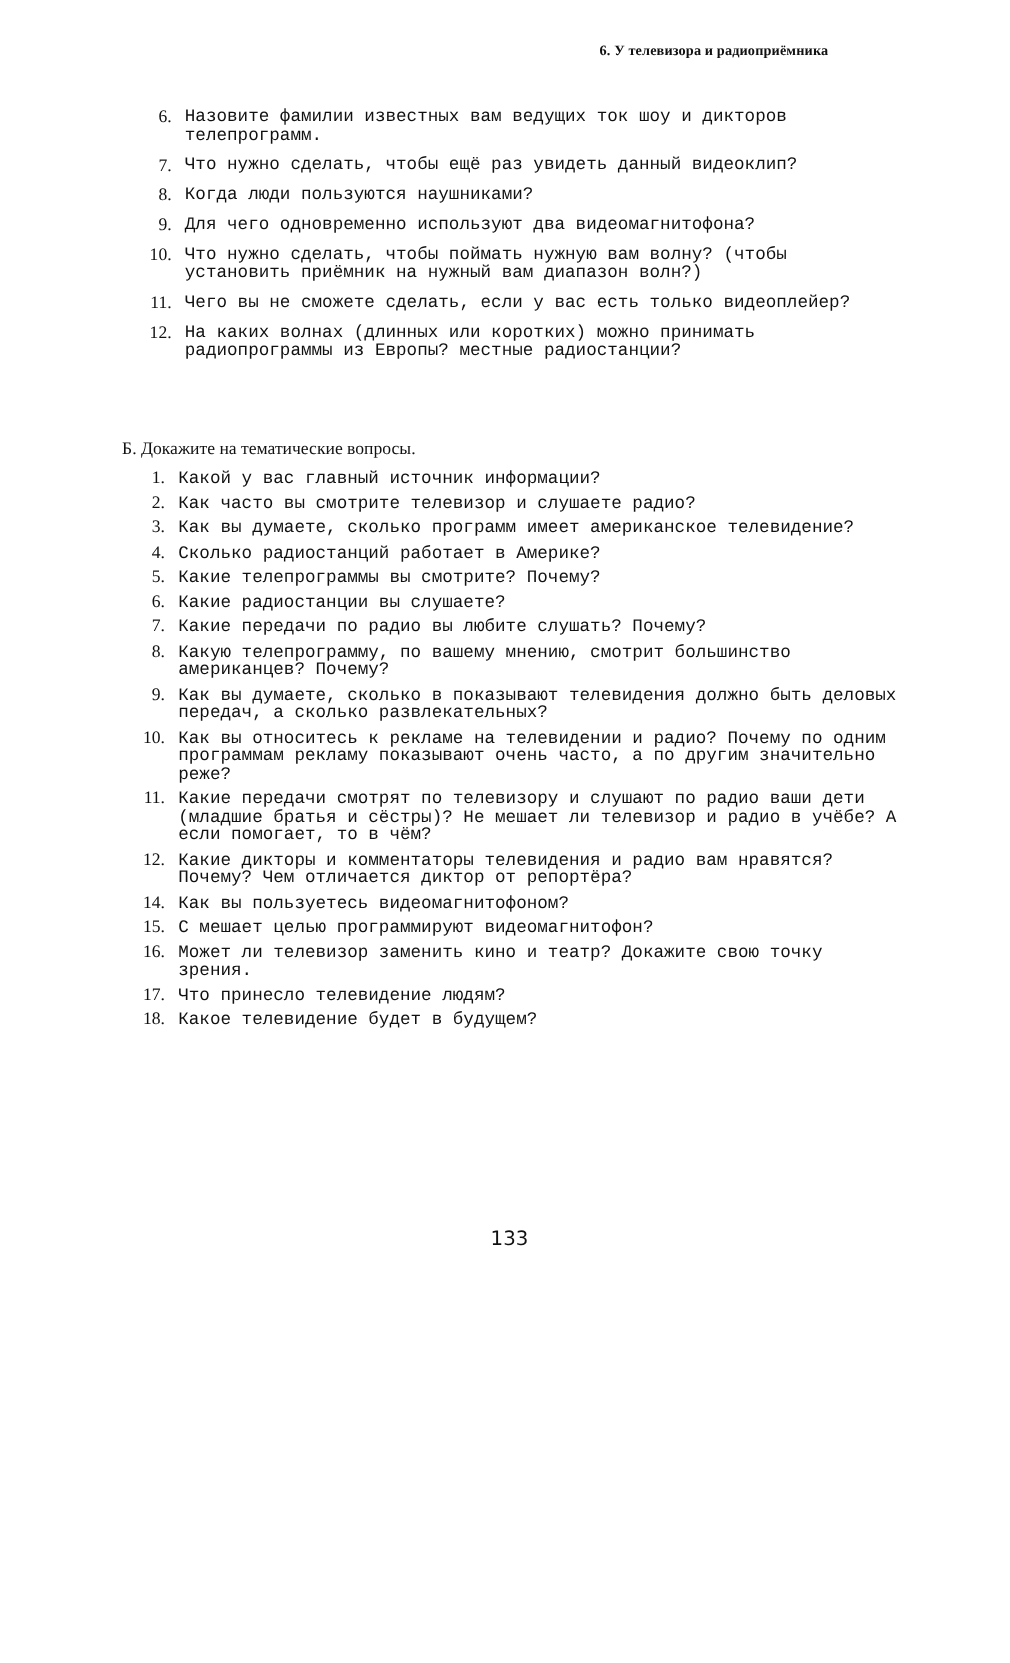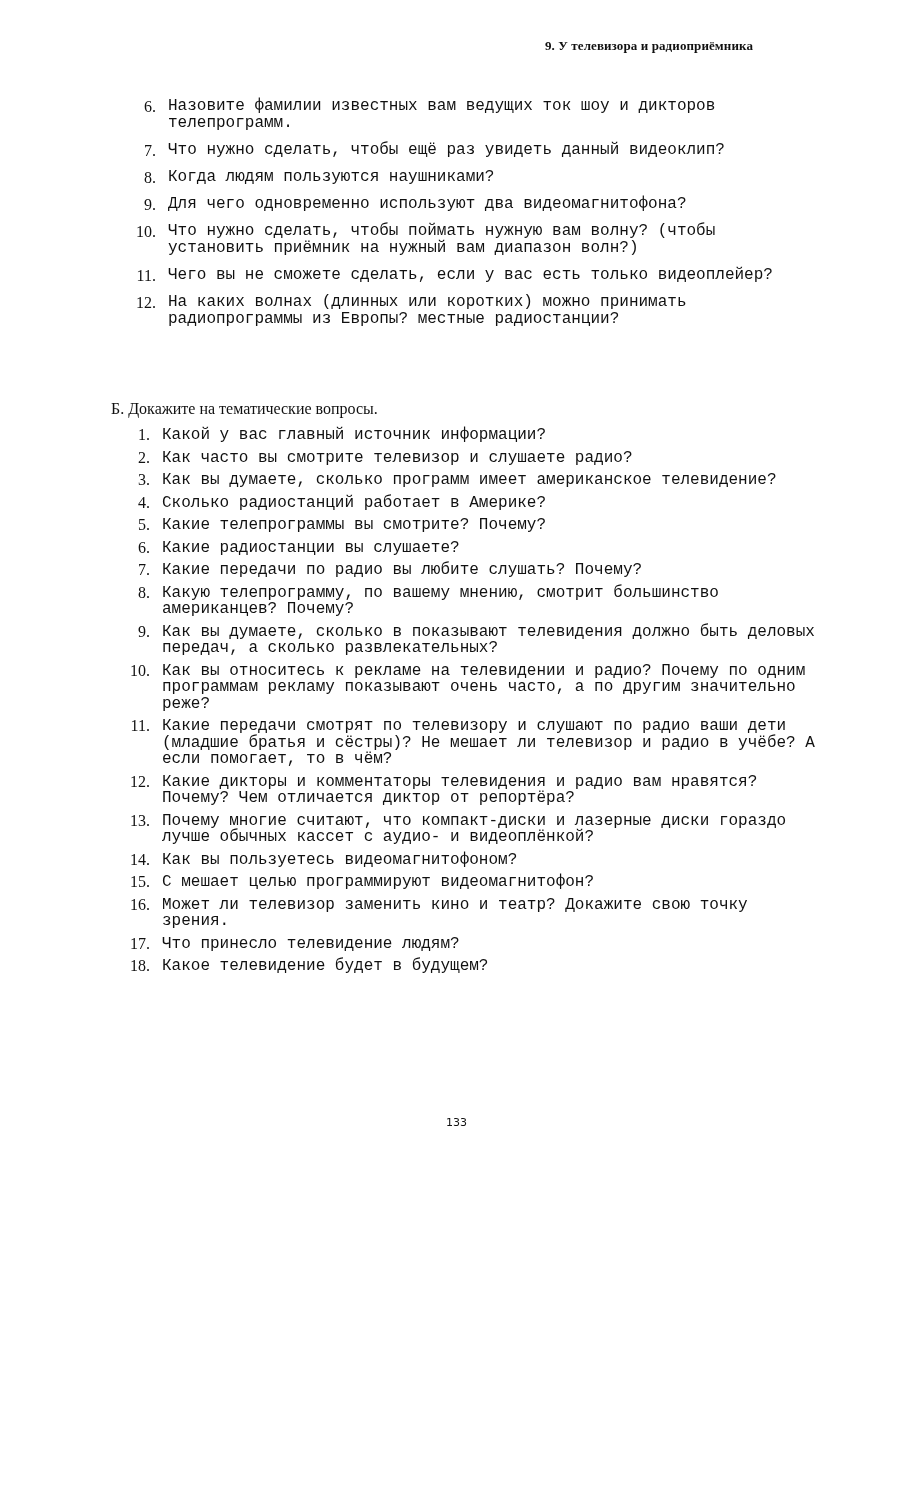"9. У телевизора и радиоприёмника" div.header { text: 9 -> 6 }
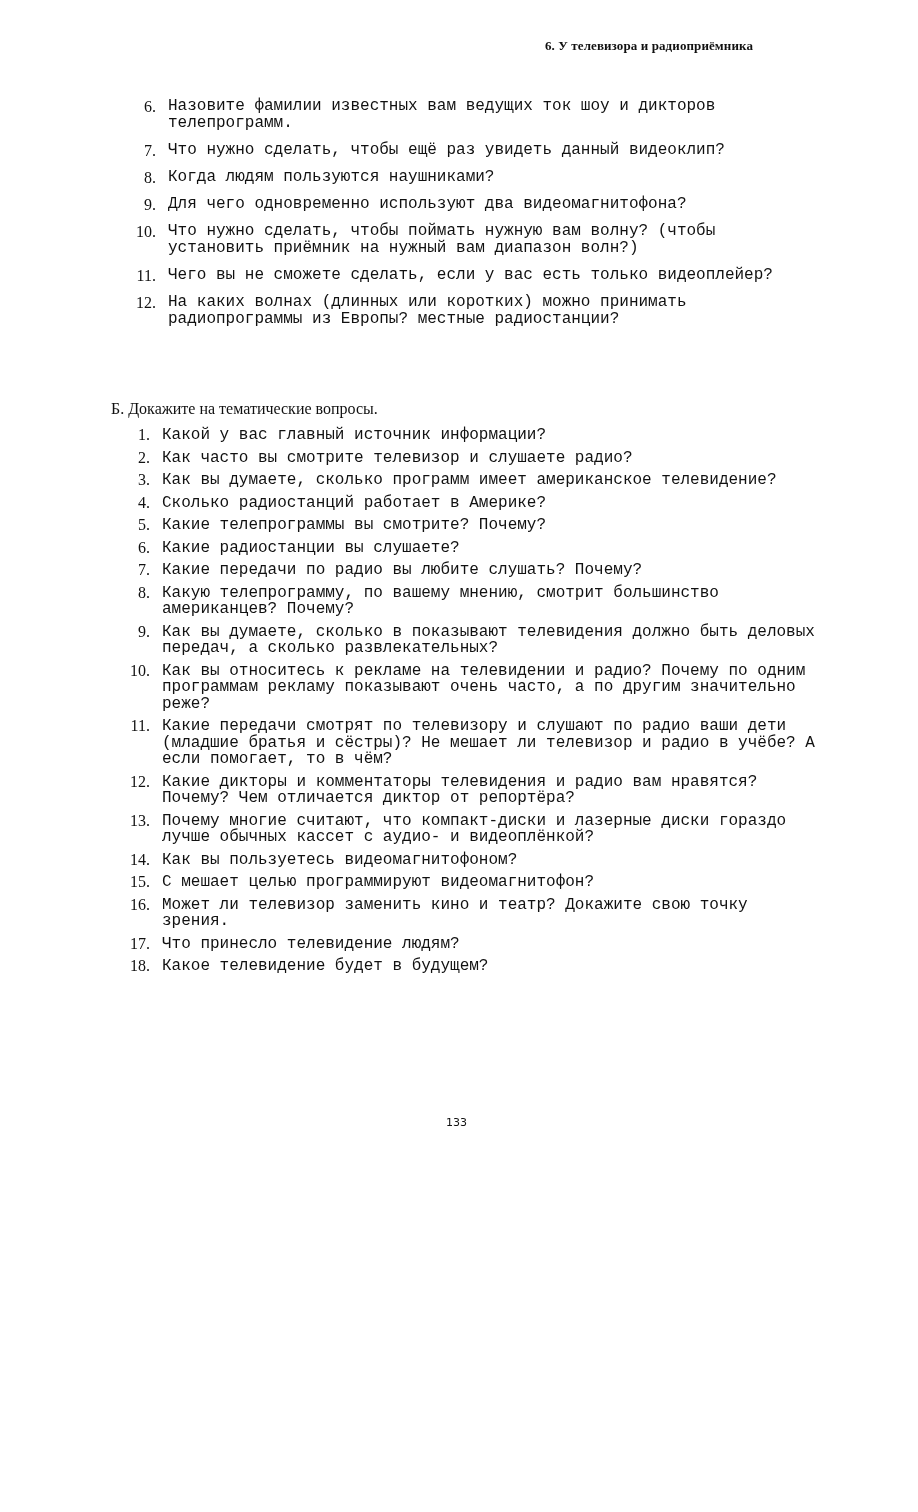"Когда людям пользуются наушниками?" span.txt { text: людям -> люди }
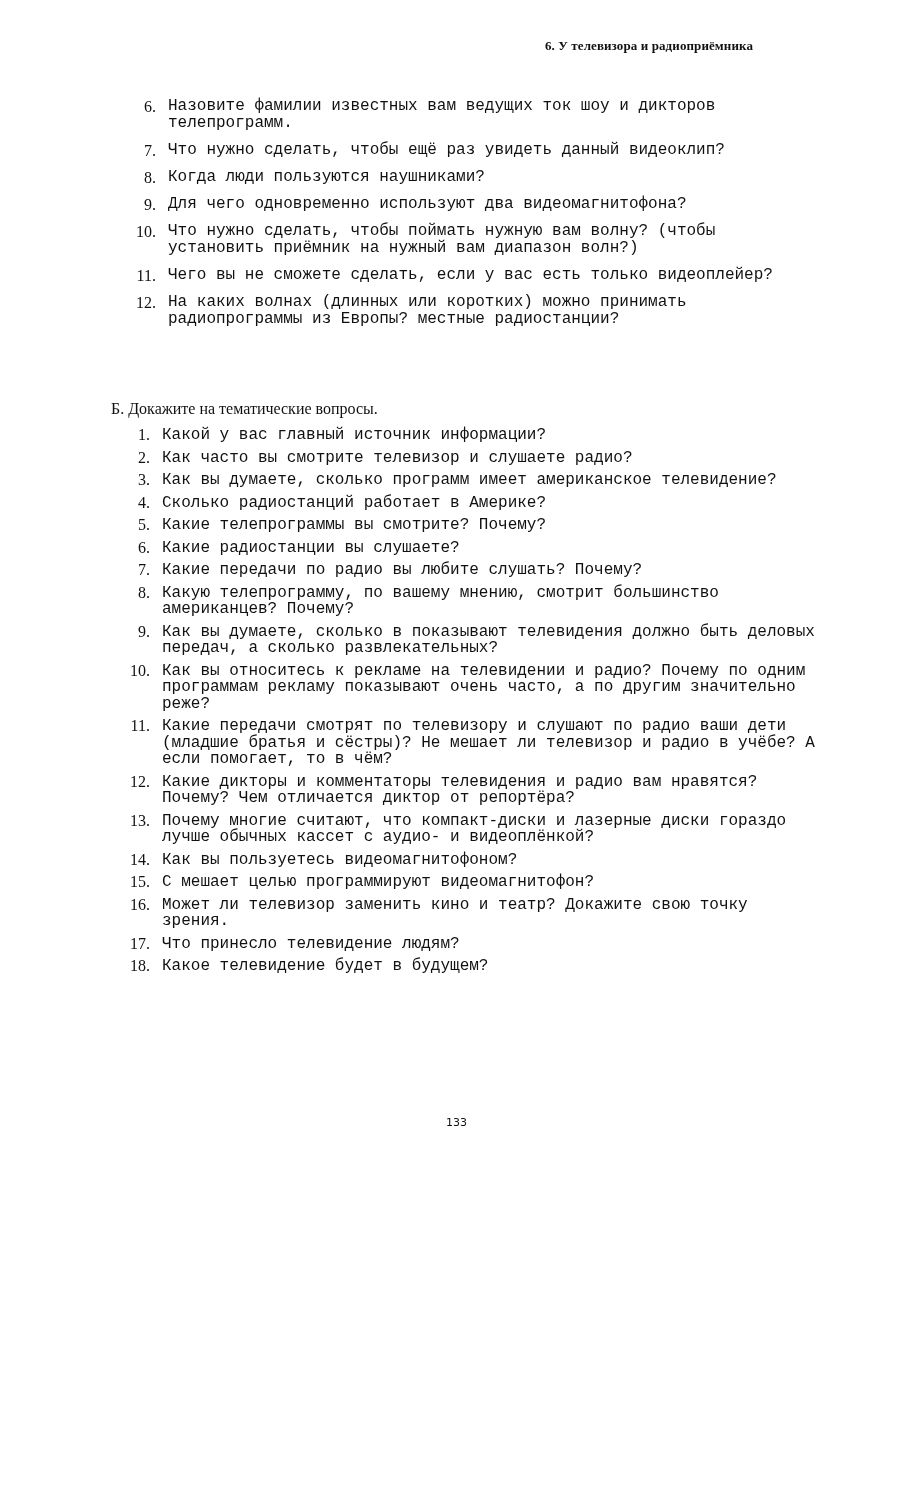"13." li.item { html: <li> <span>13.</span> <span>Почему многие считают, что компакт-диски и лазерные диски гораздо лучше обычных кассет с аудио- и видеоплёнкой?</span> </li> -> none }
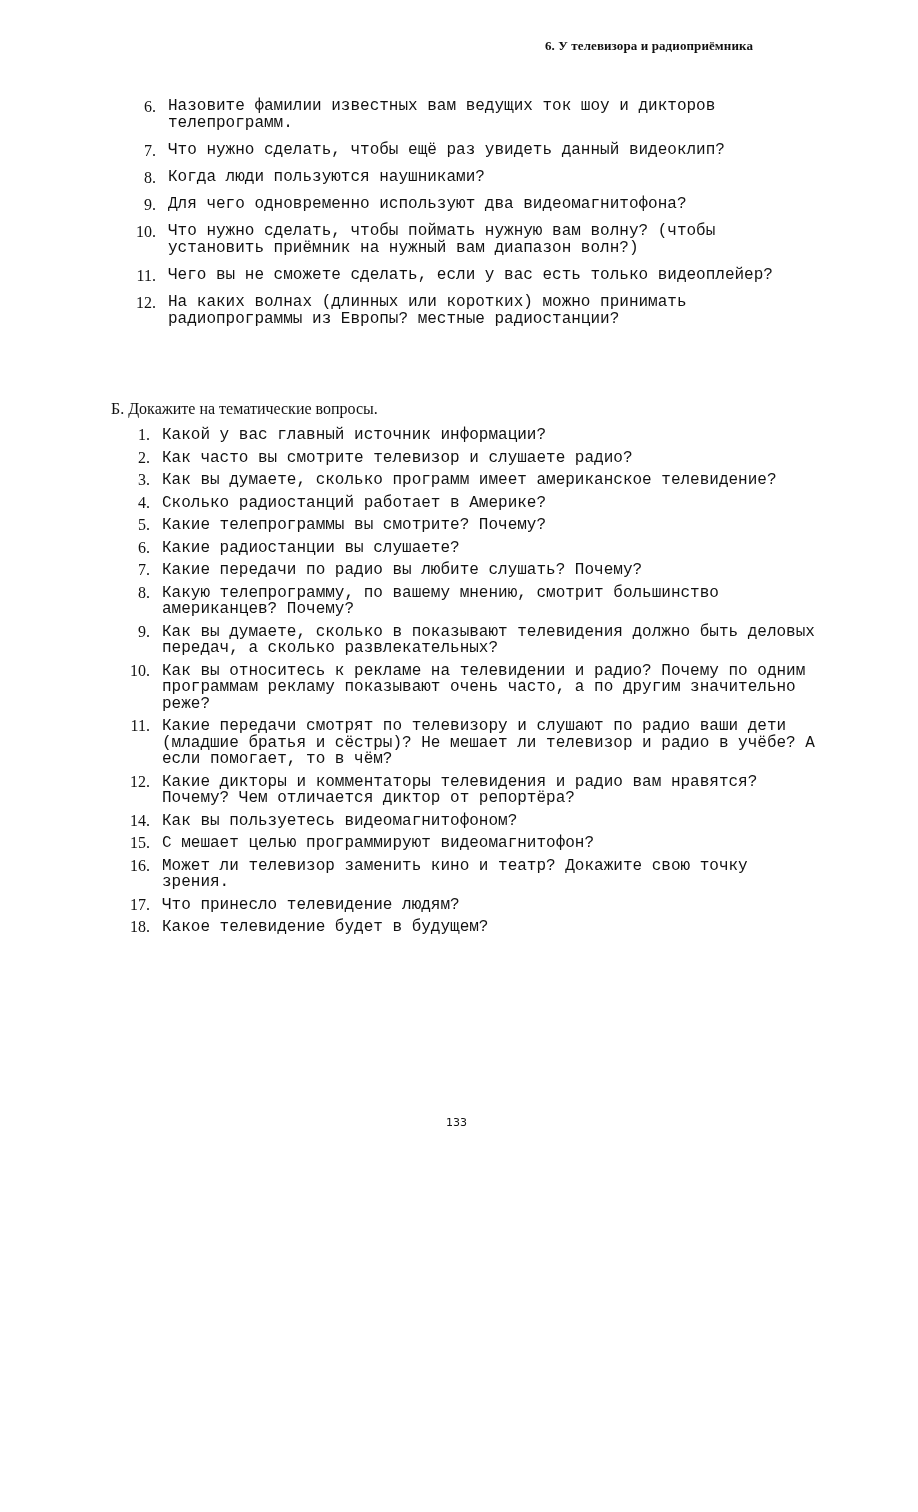"133" .pagenum { font-size: 11px -> 18px }
